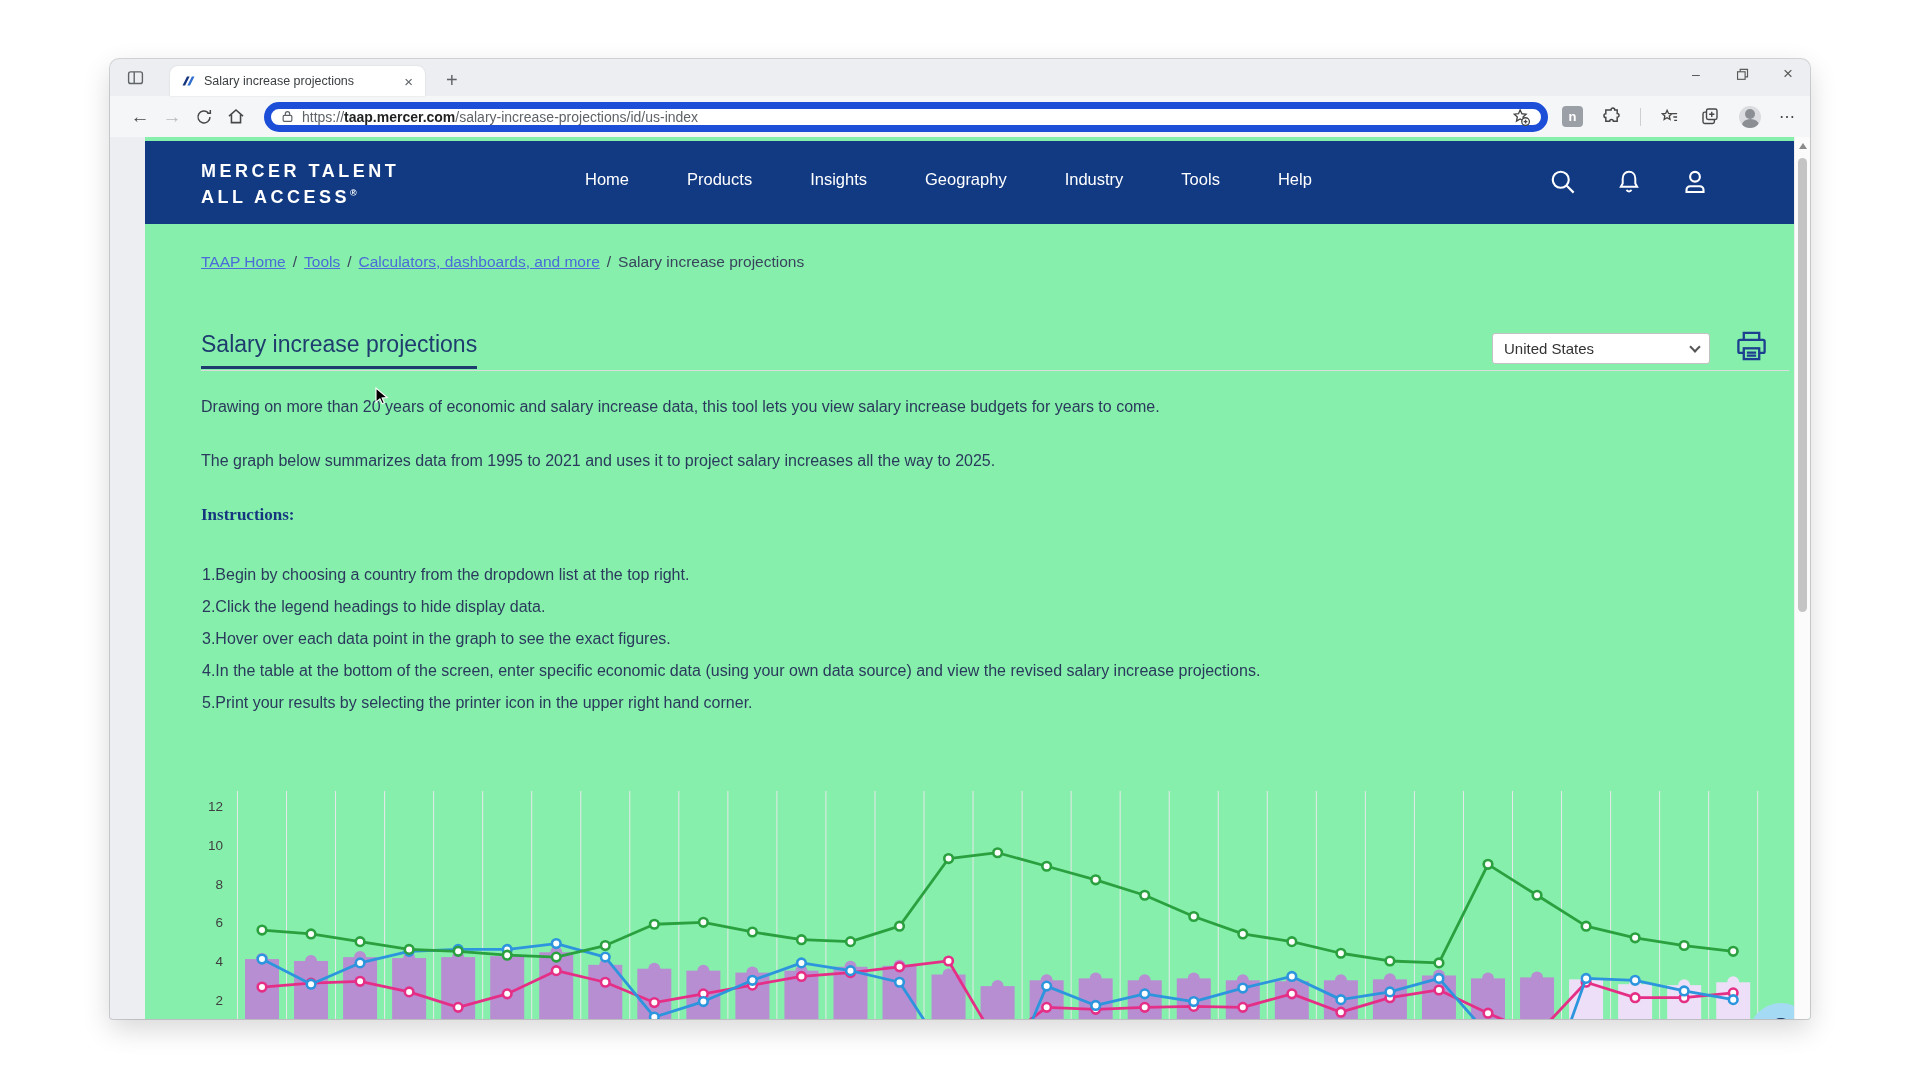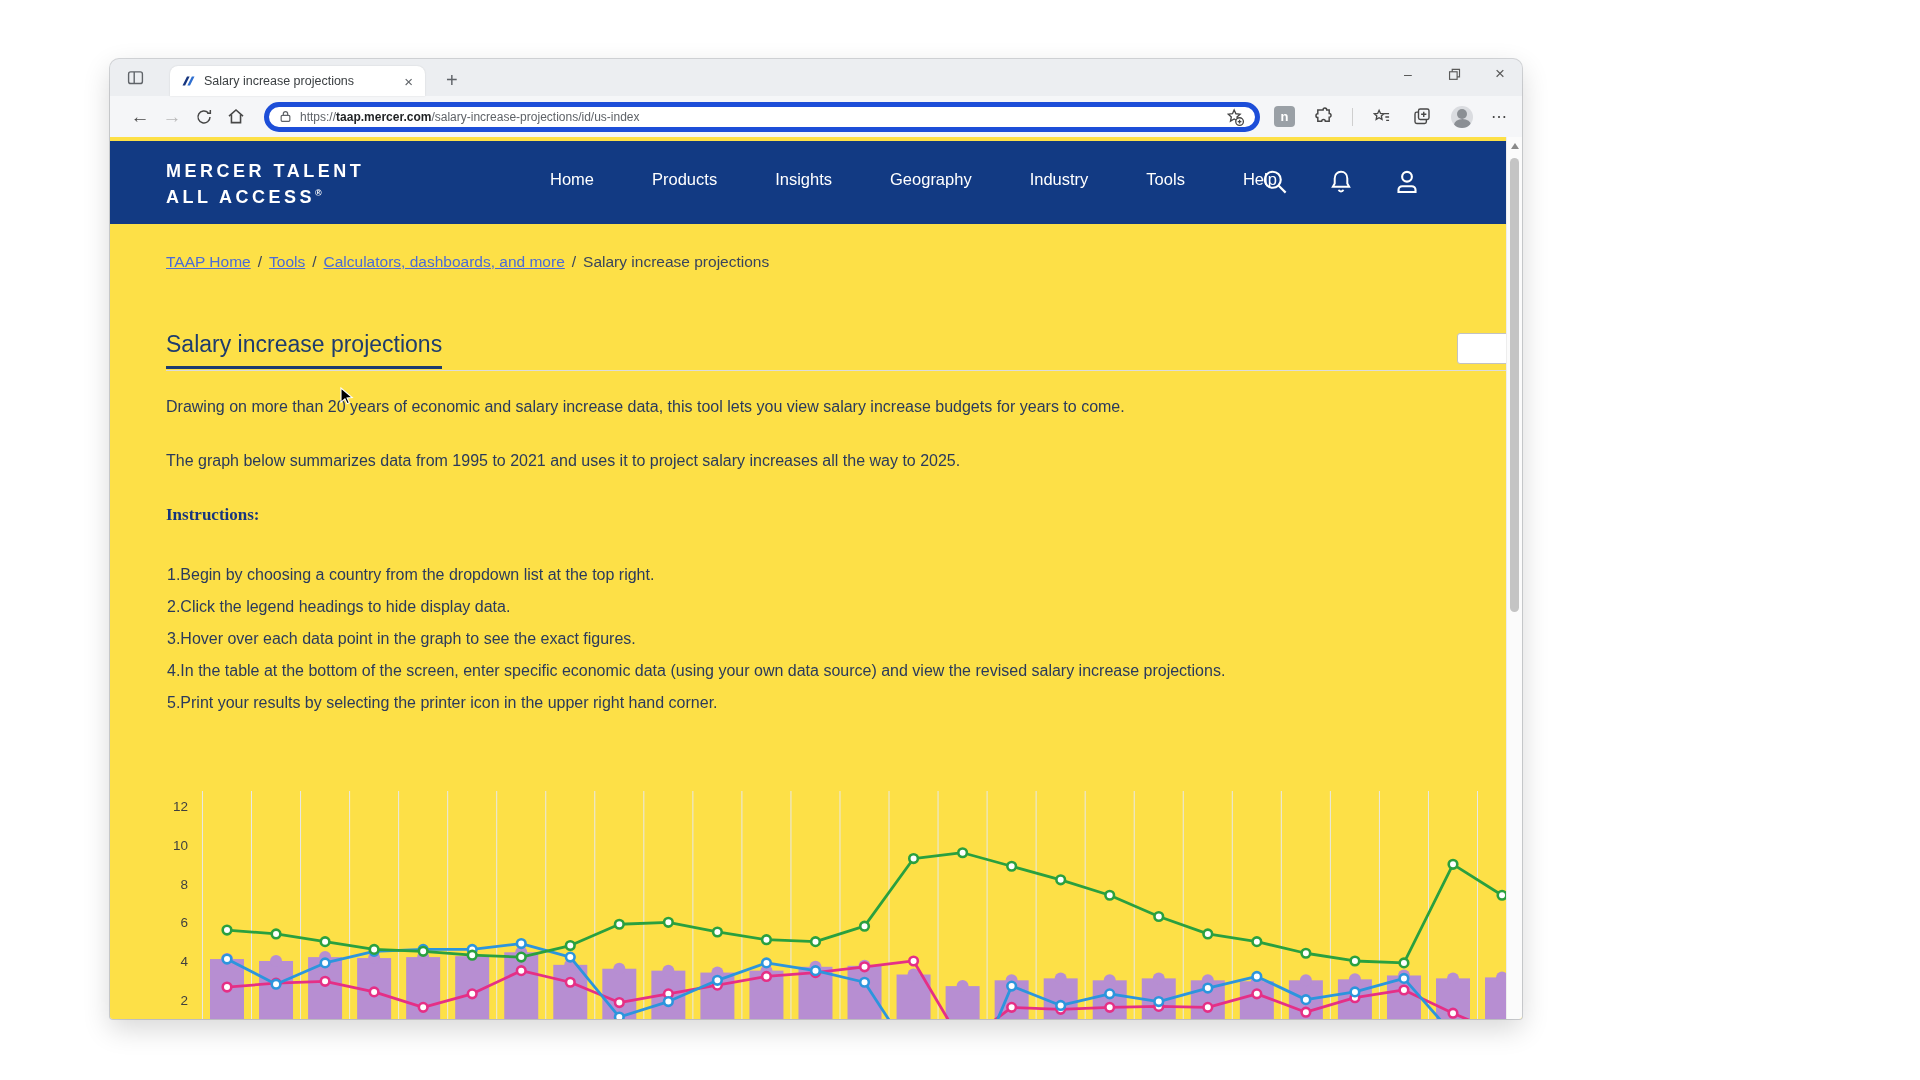"Salary increase projections" .bwindow { width: 1412px -> 1700px }
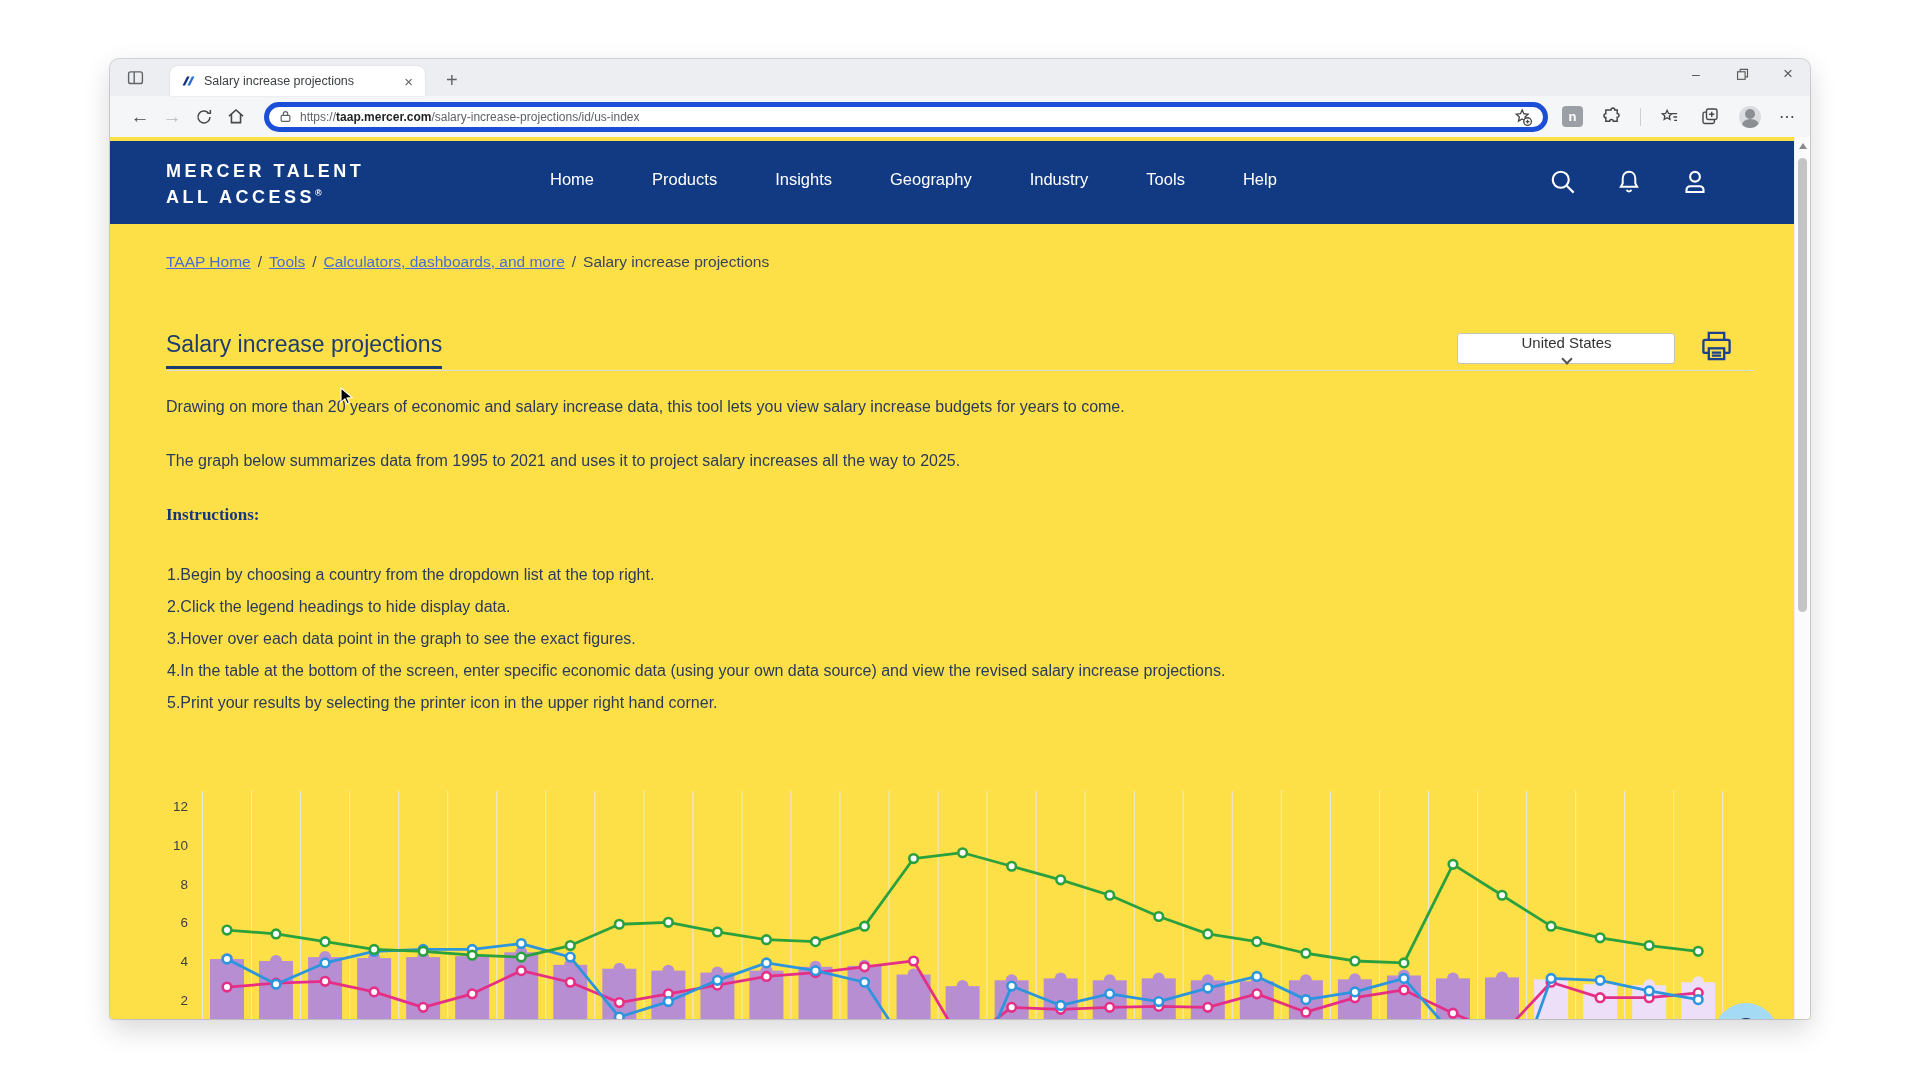"https://taap.mercer.com/salary-increase-" .addrpill { border: 5px solid #1d4ed8 -> 7px solid #1d4ed8; font-size: 12px -> 14px }
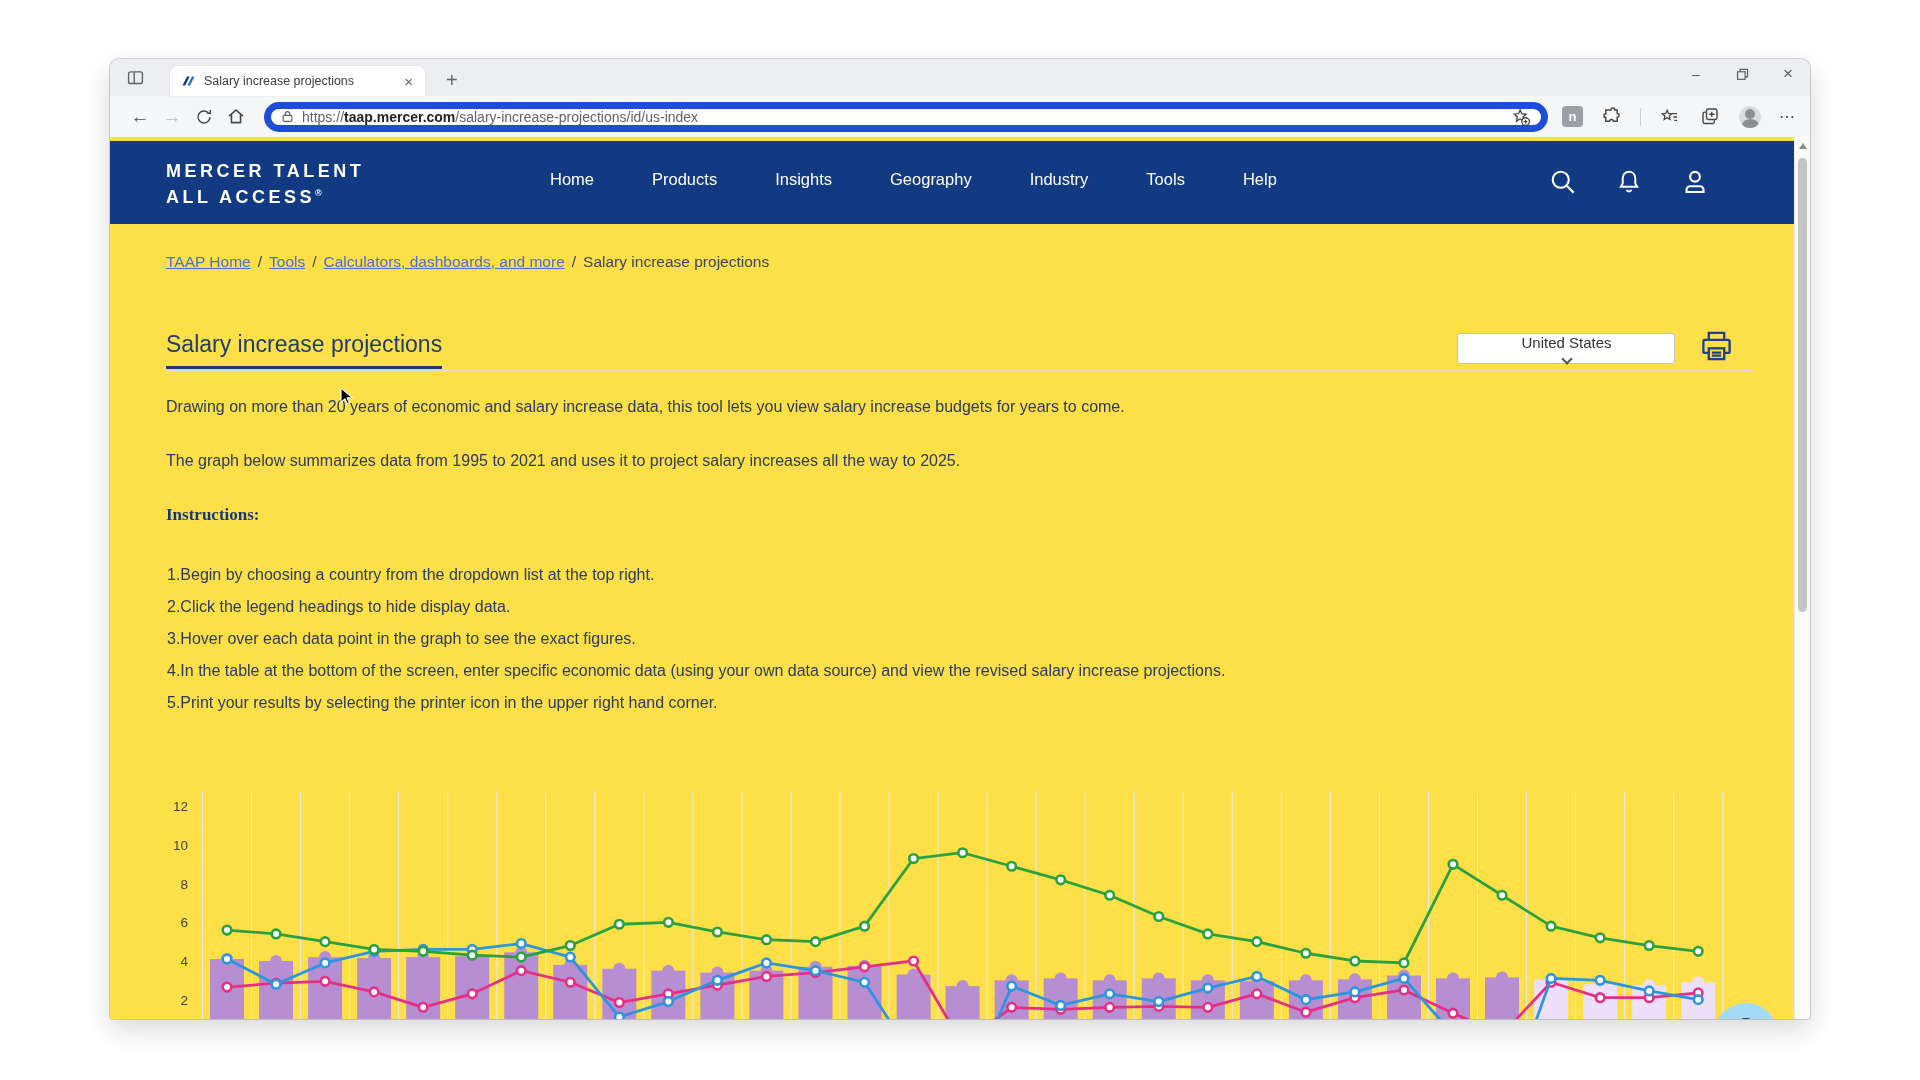"MERCER TALENT" .content { background: #fde047 -> #86efac; margin-left: none -> 35px }
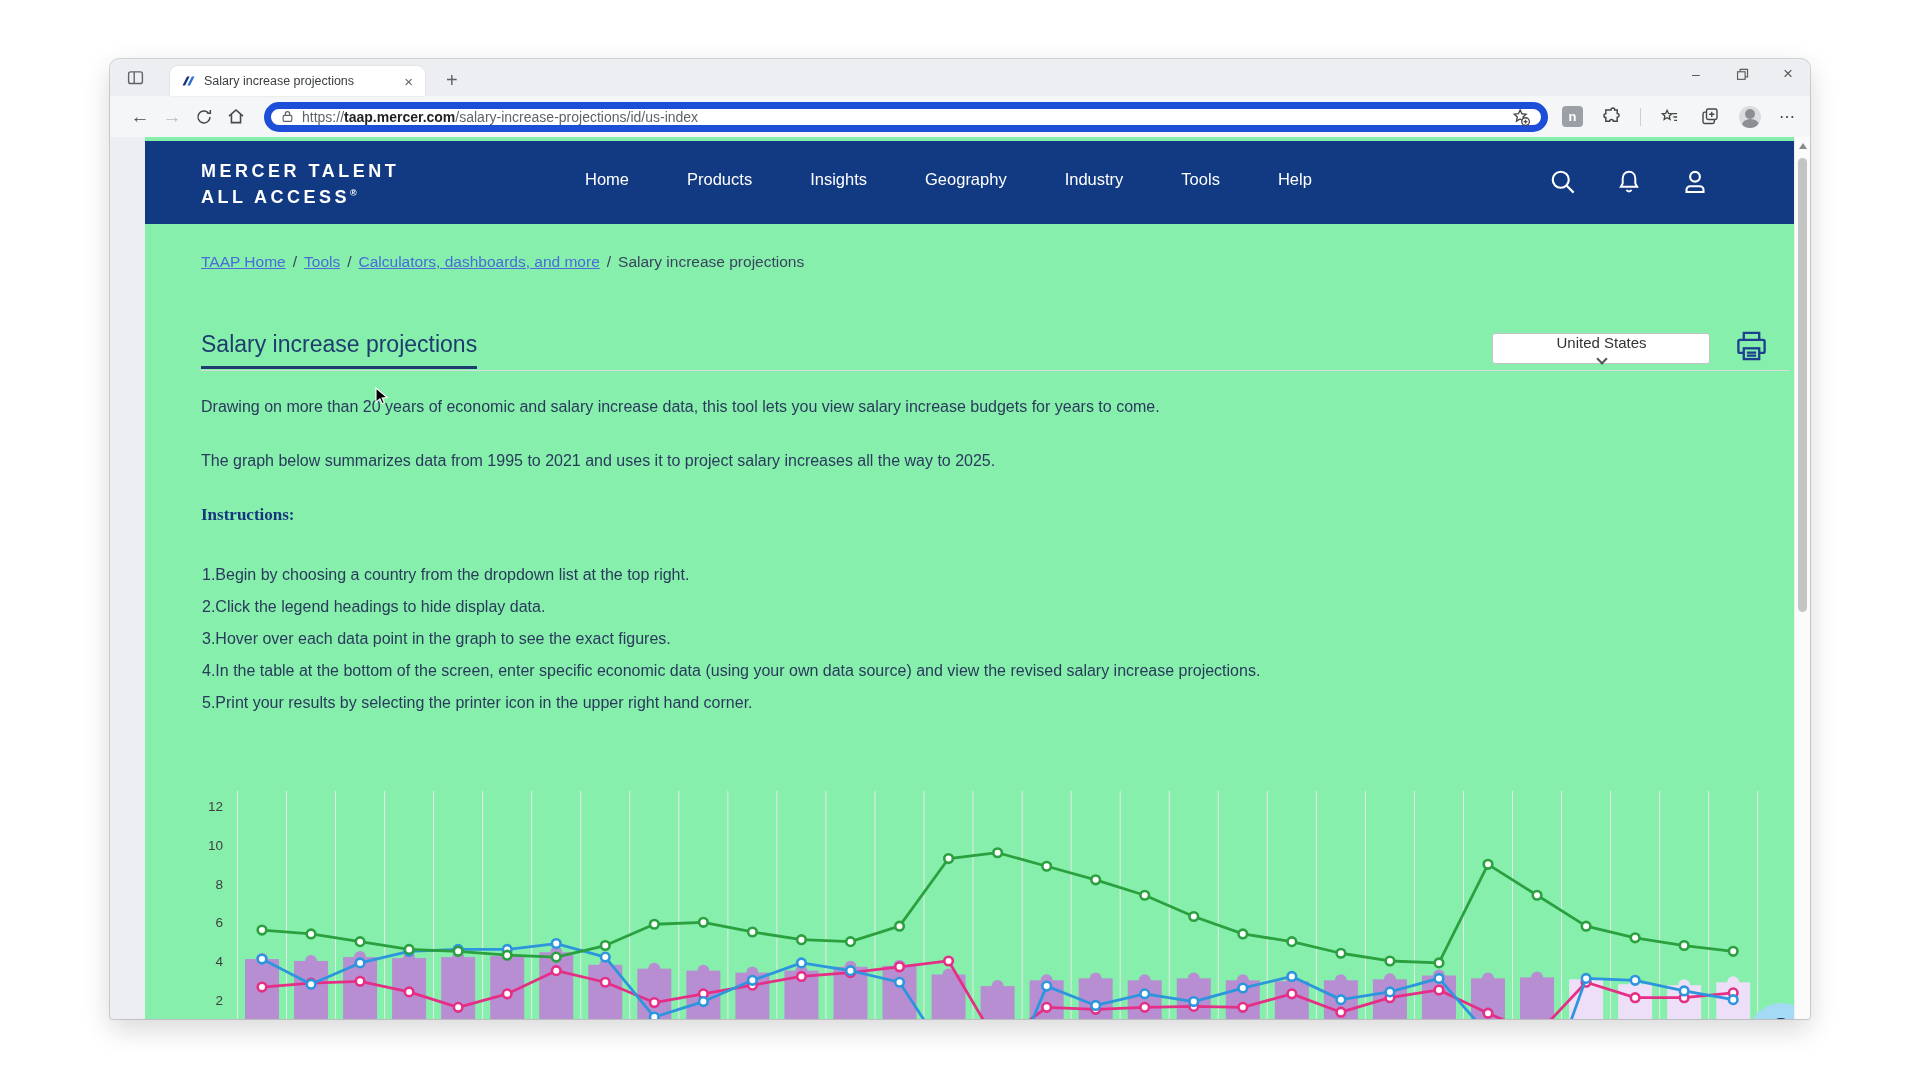"United States" .country-select { flex-direction: column -> none }
